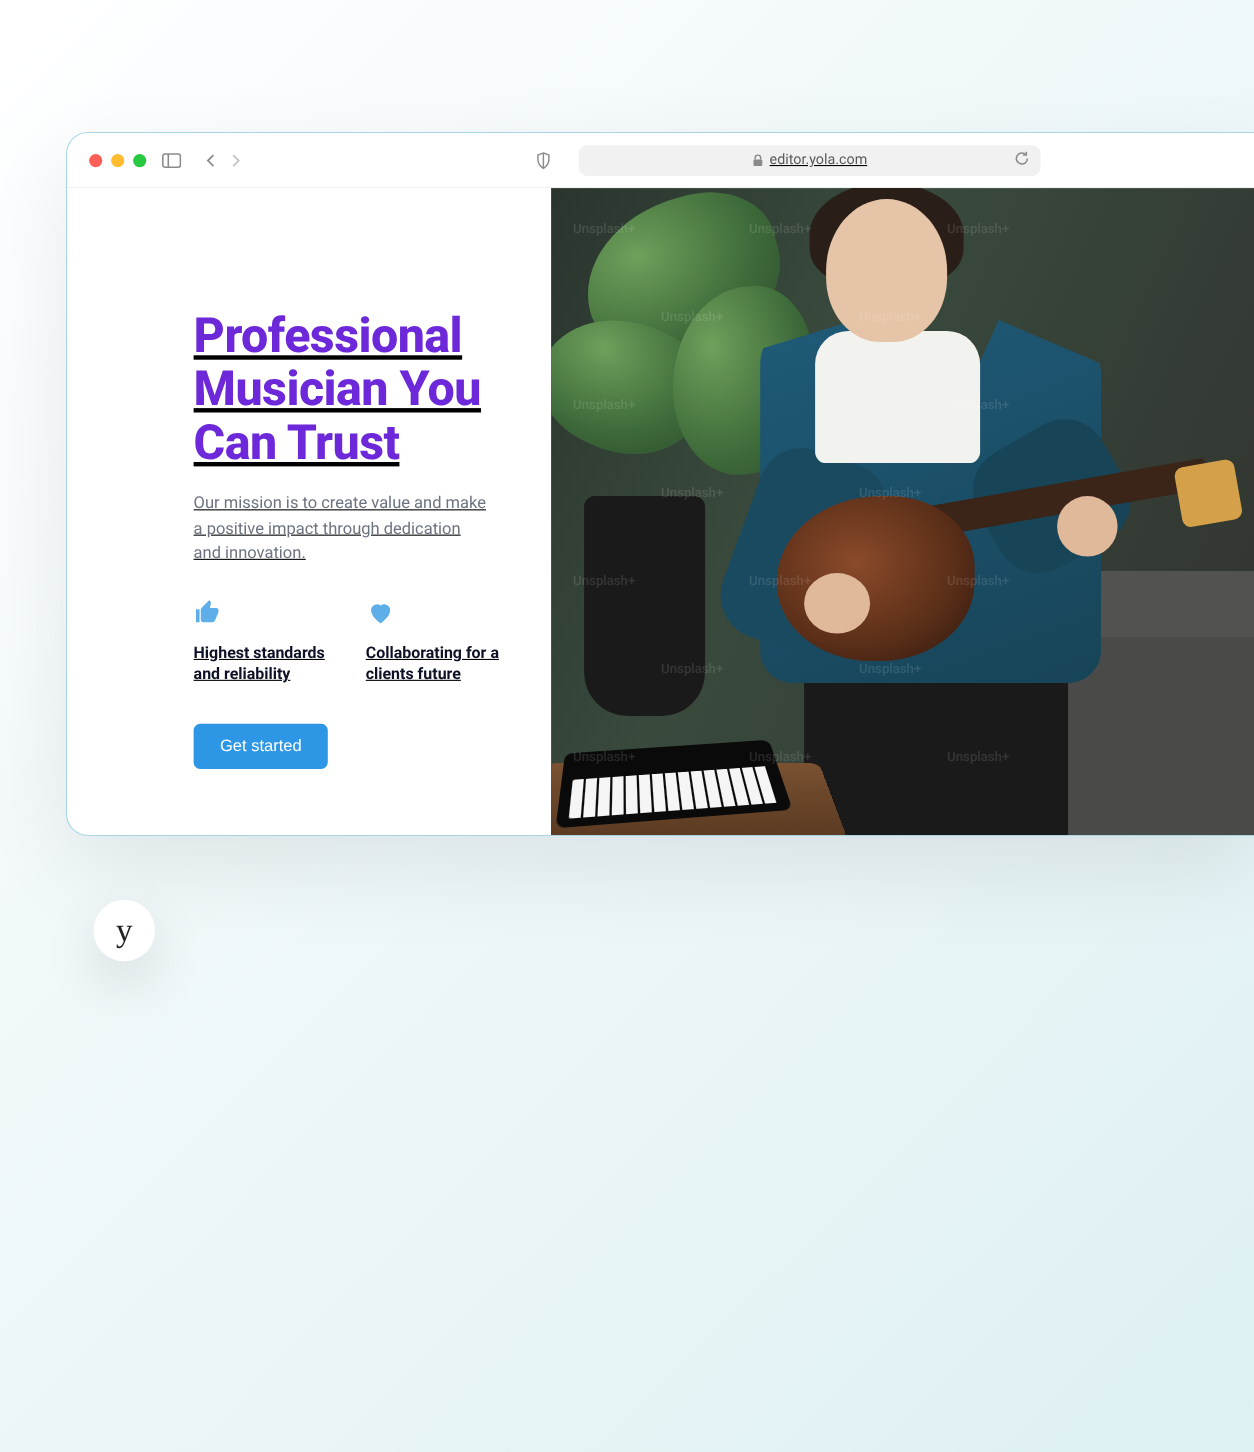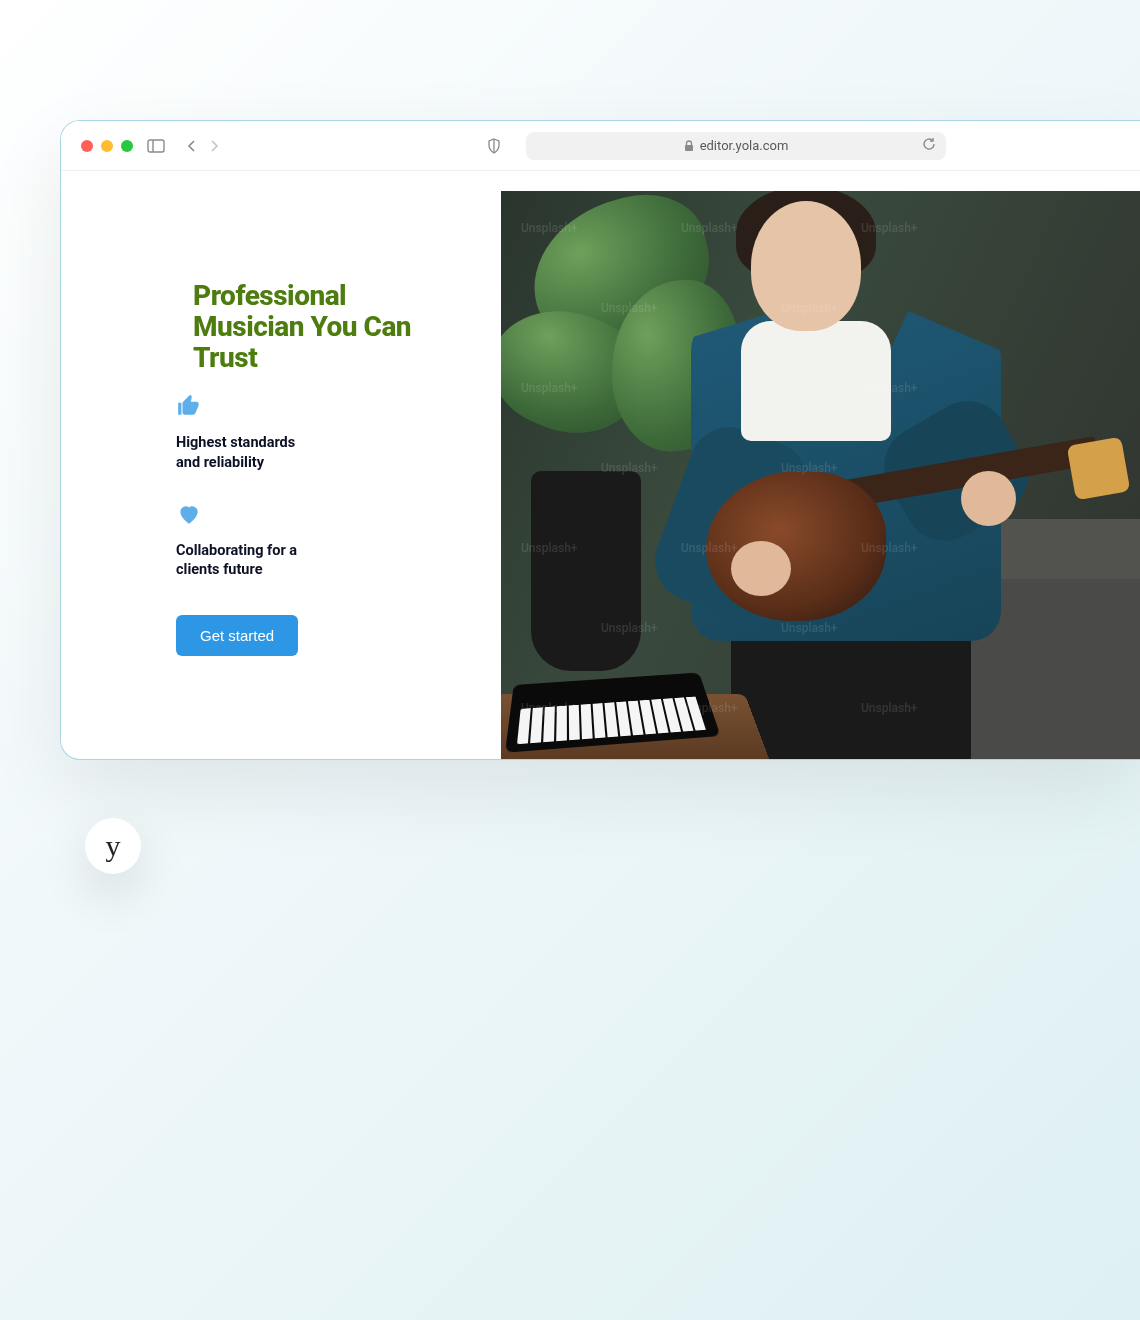"editor.yola.com" .browser-window { text-decoration: none -> underline }
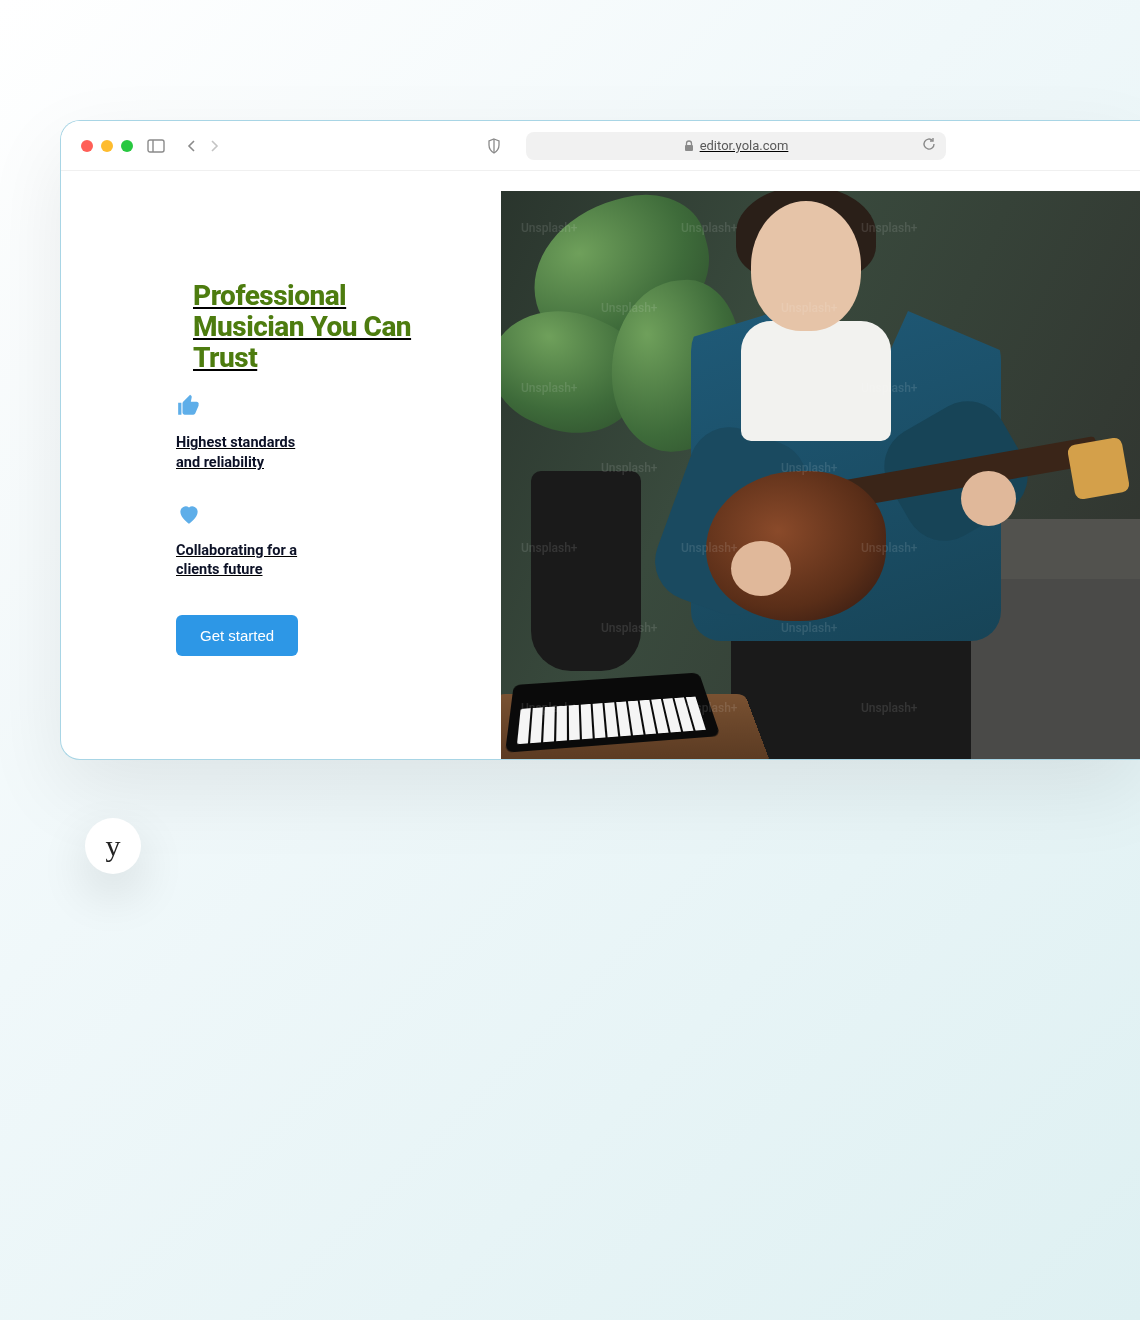"Unsplash+" .content-right { margin-top: 20px -> none }
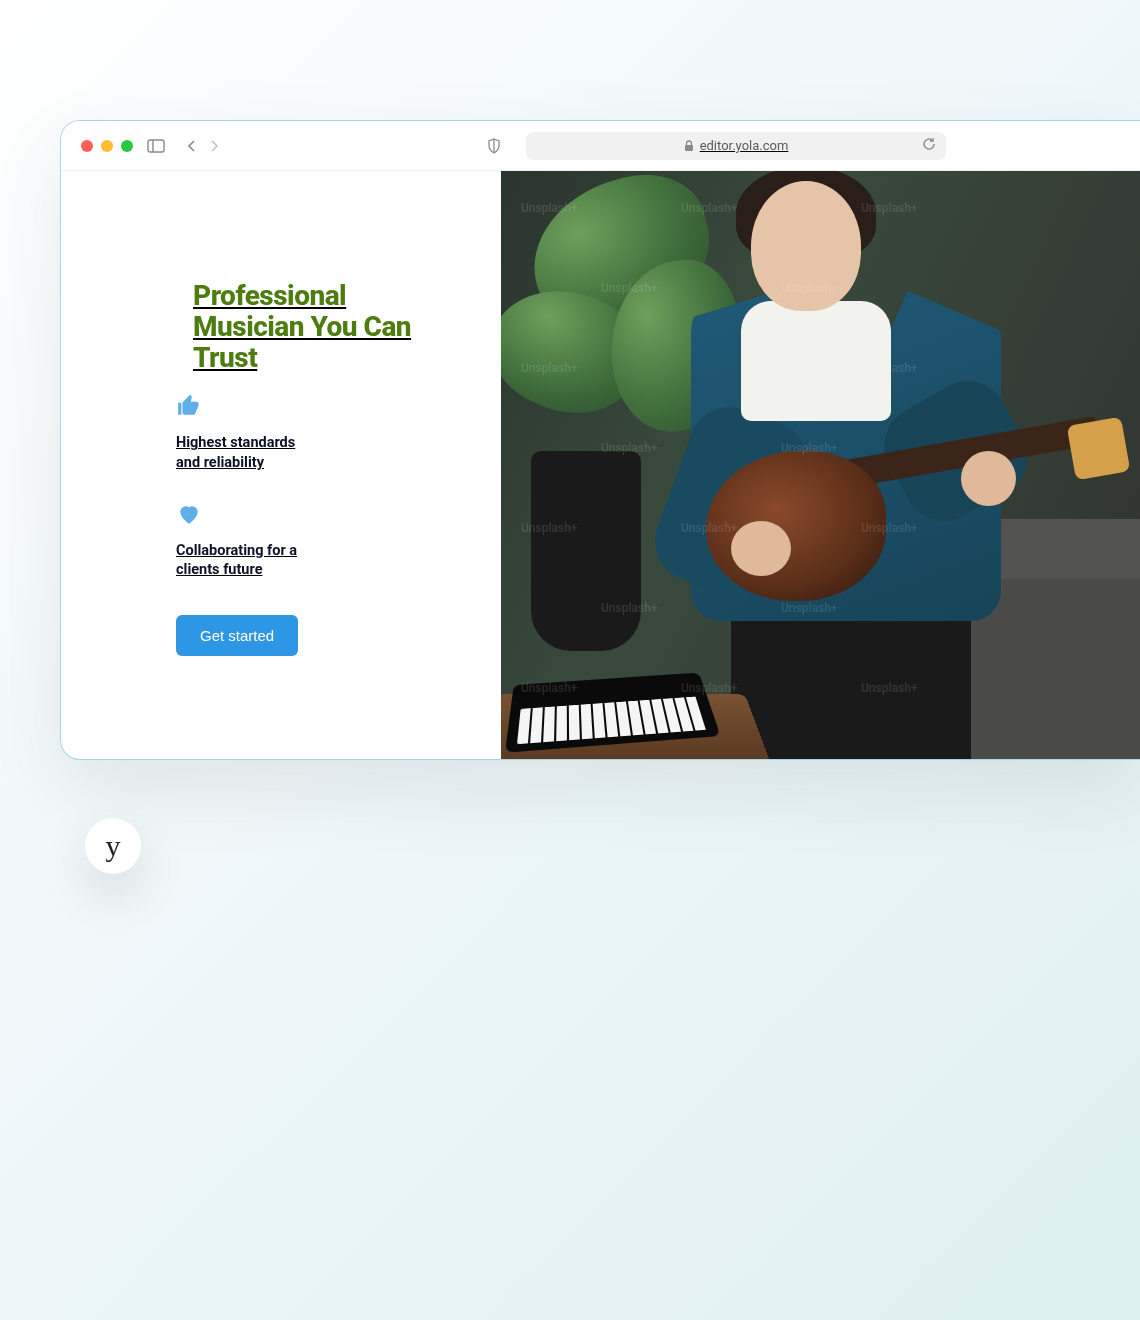"Professional Musician You Can Trust" .hero-title { color: #4d7c0f -> #6d28d9; font-size: 28px -> 44px; margin-left: 17px -> none }
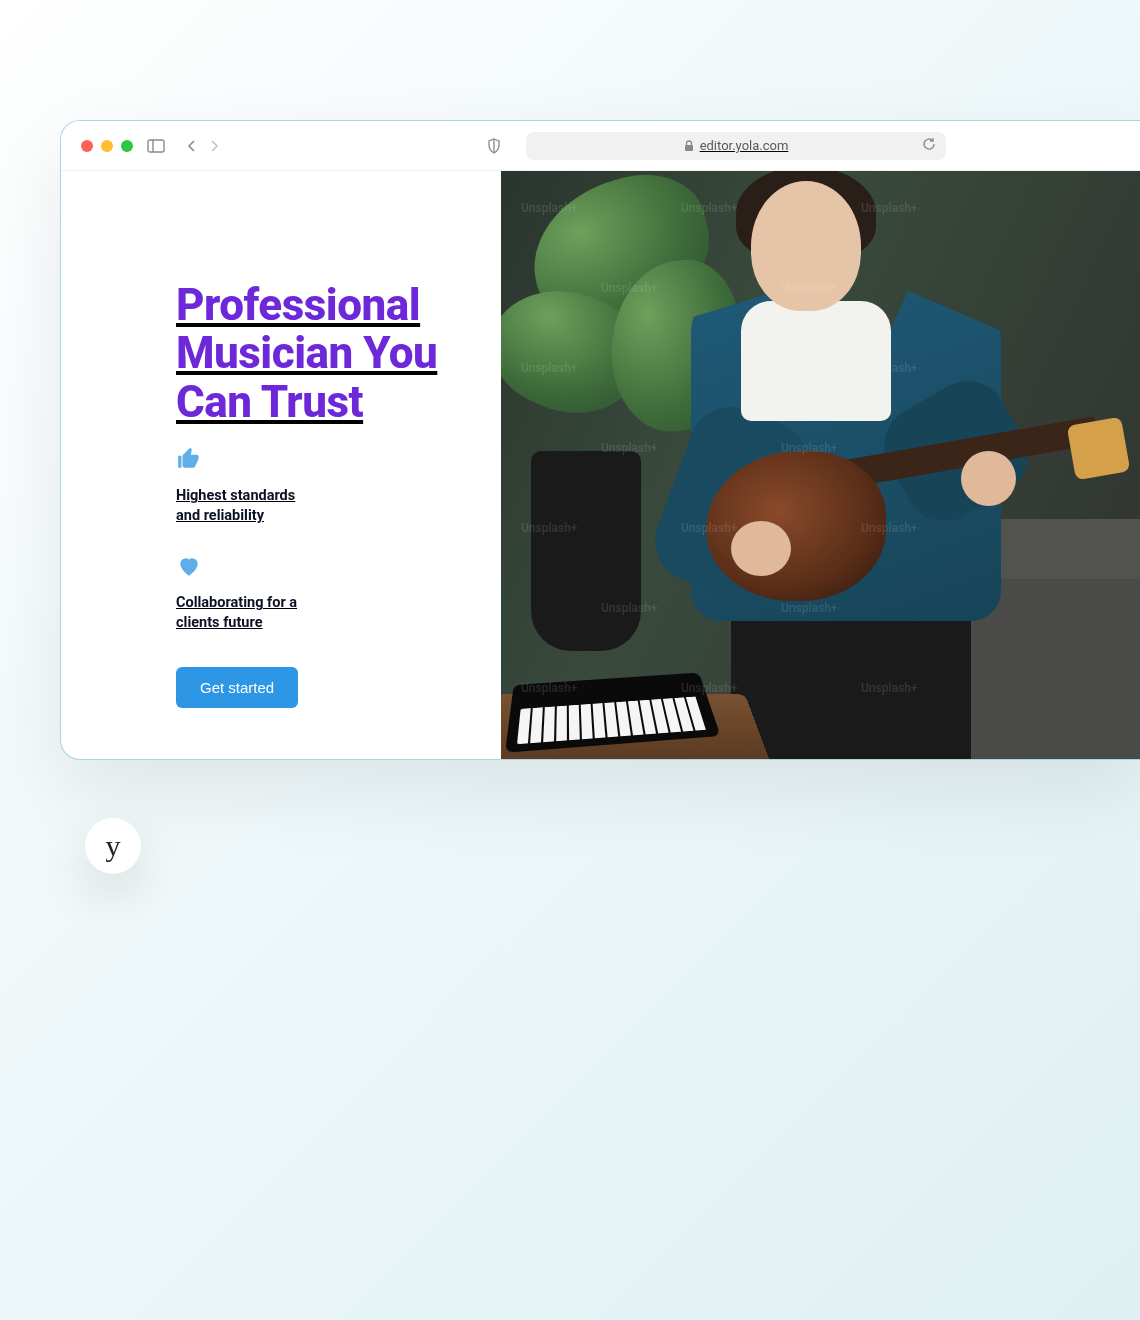"Our mission is to create" p.hero-sub { html: none -> <p>Our mission is to create value and make a positive impact through dedication and innovation.</p> }
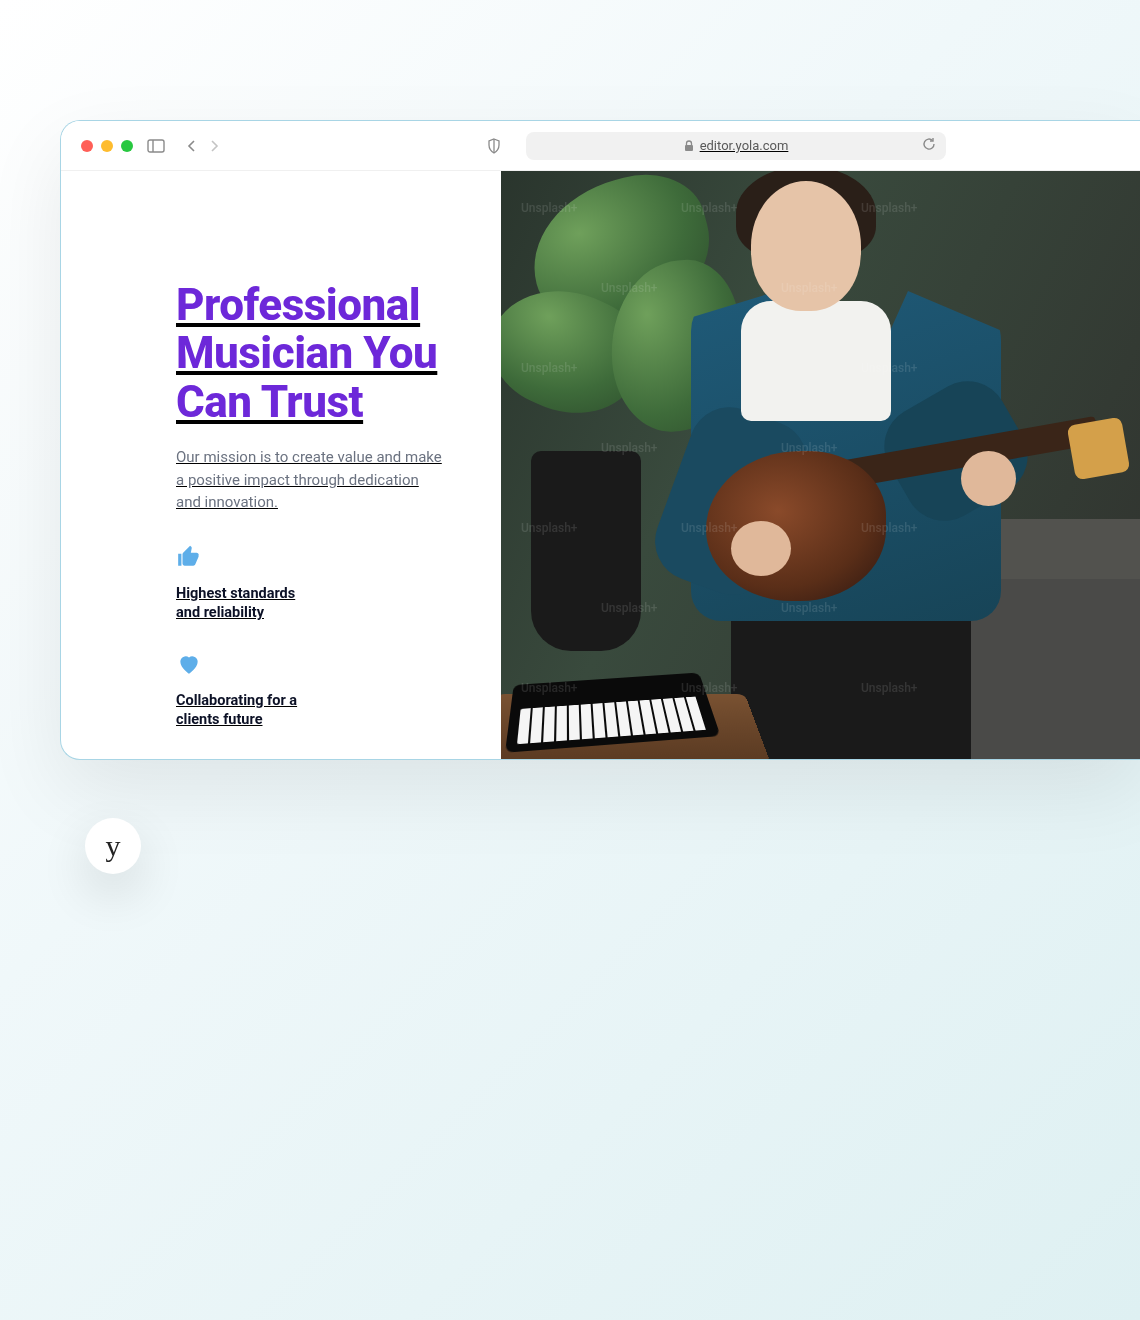"Highest standards and reliability" .features { flex-direction: column -> none }
